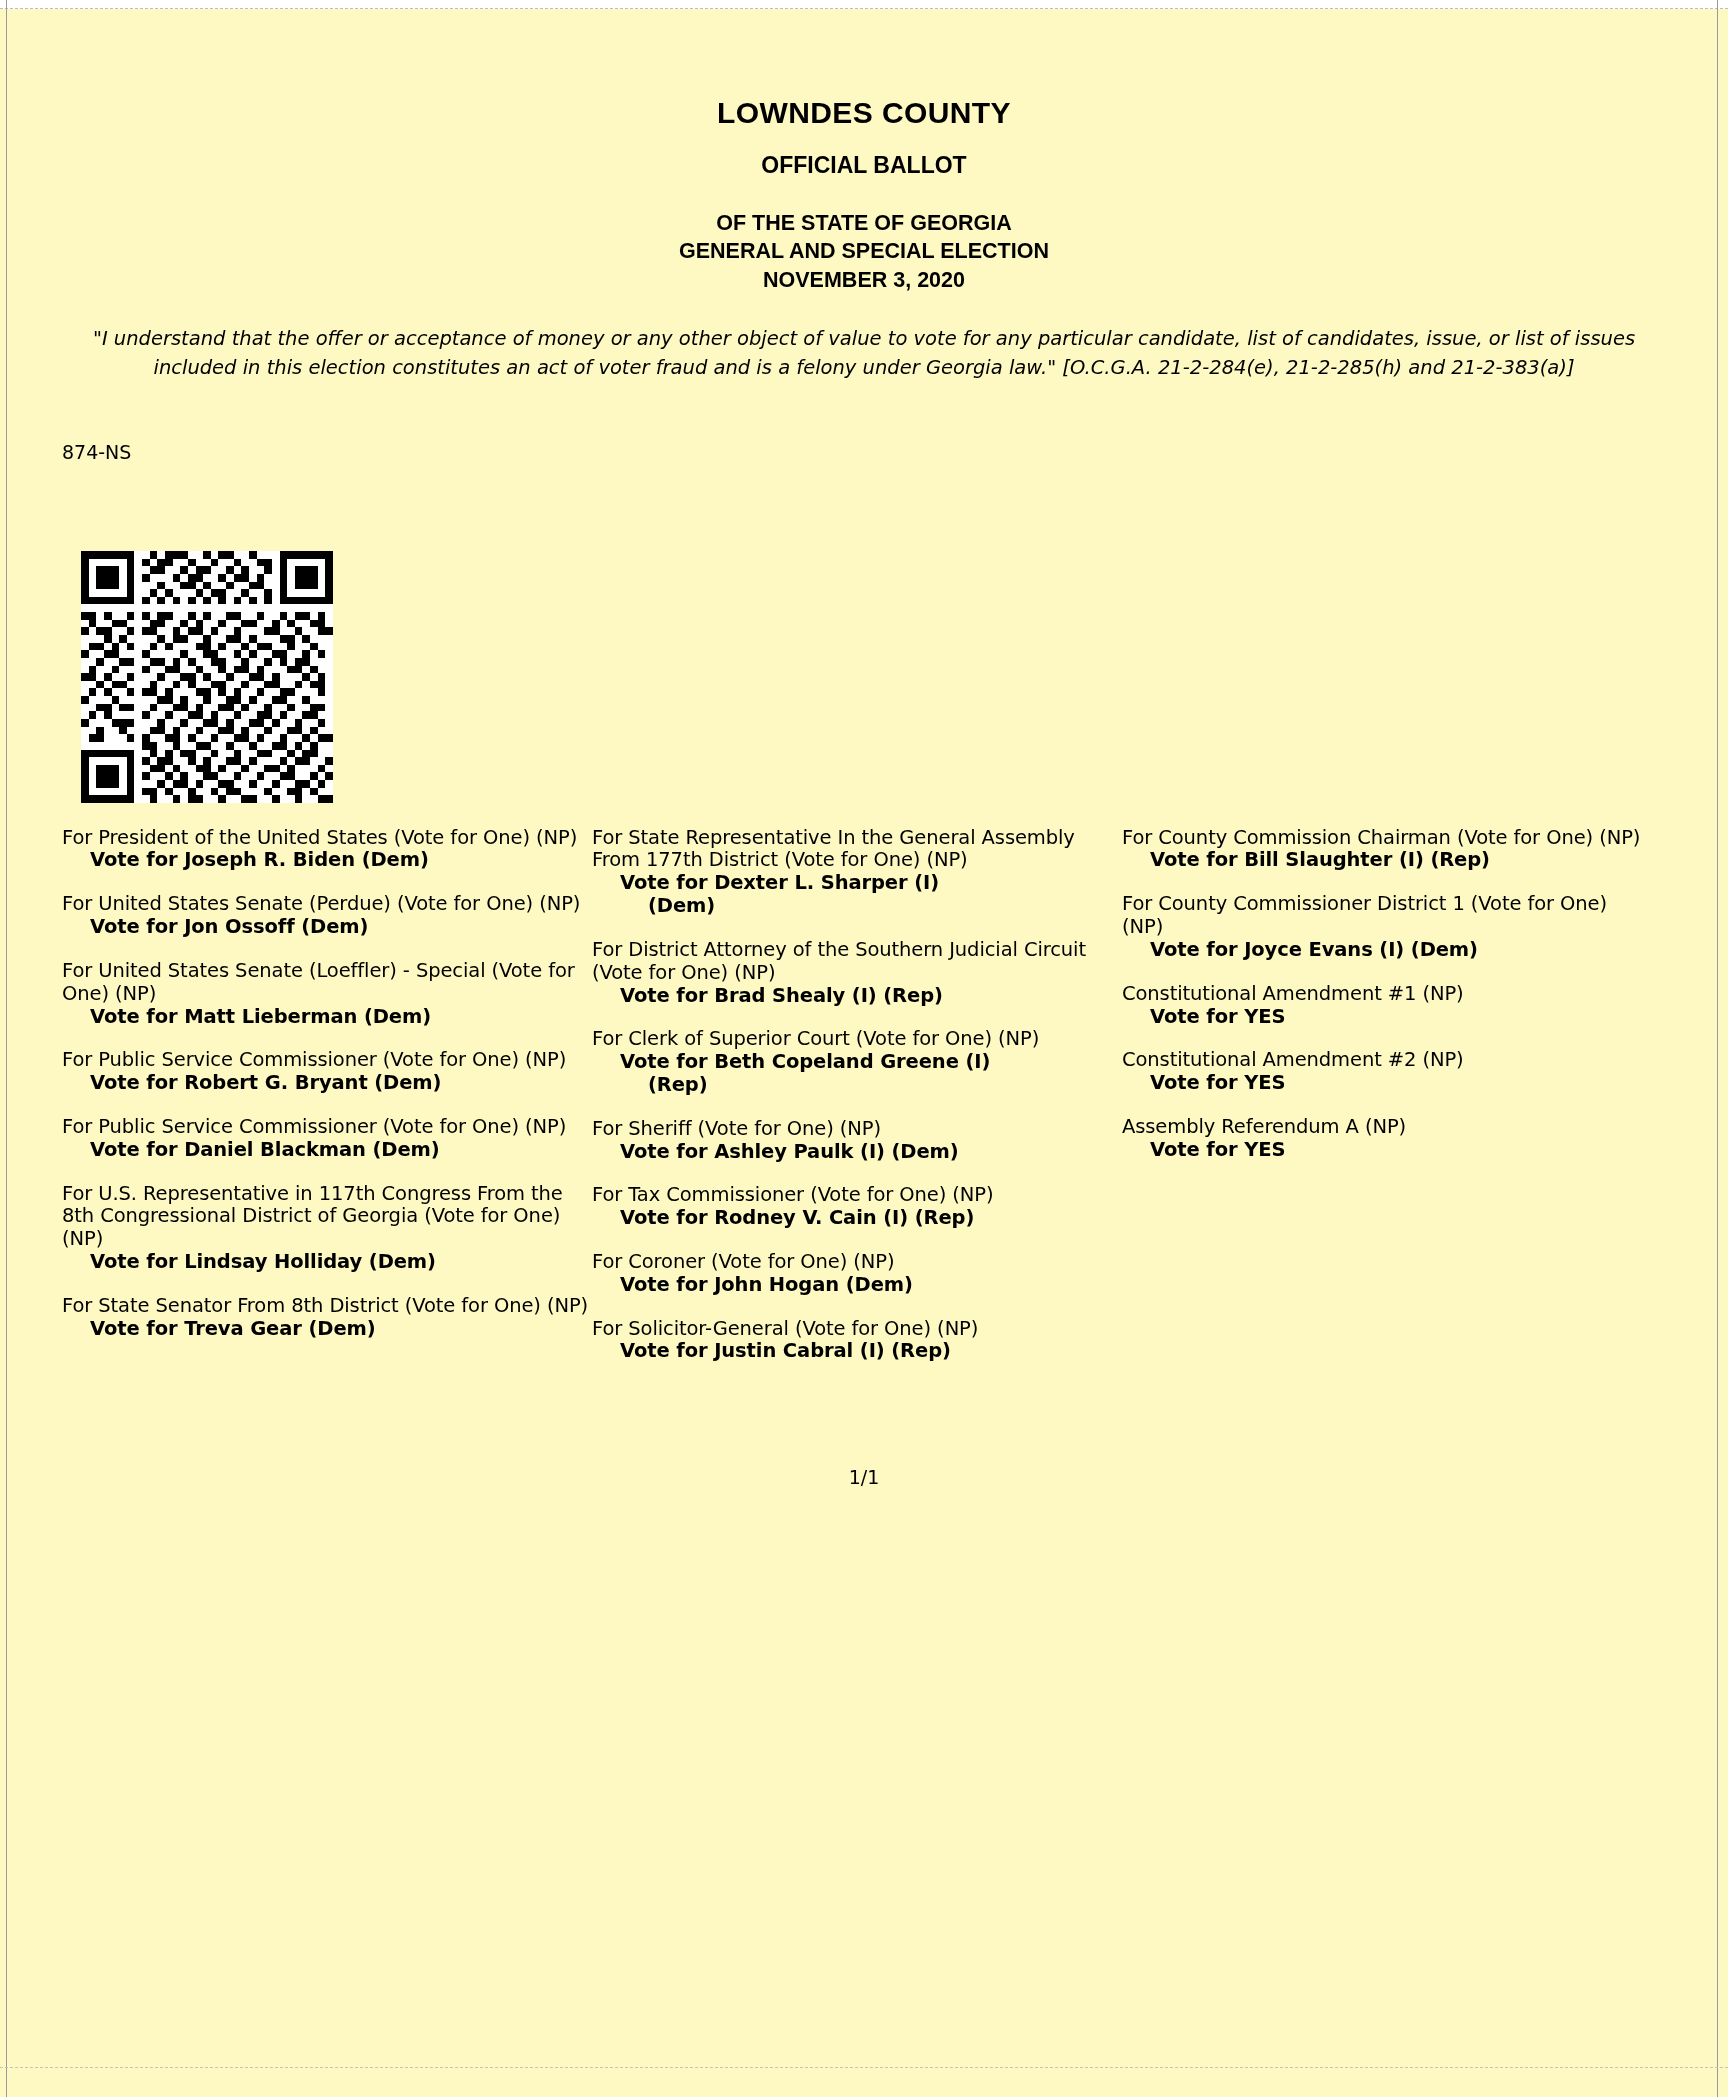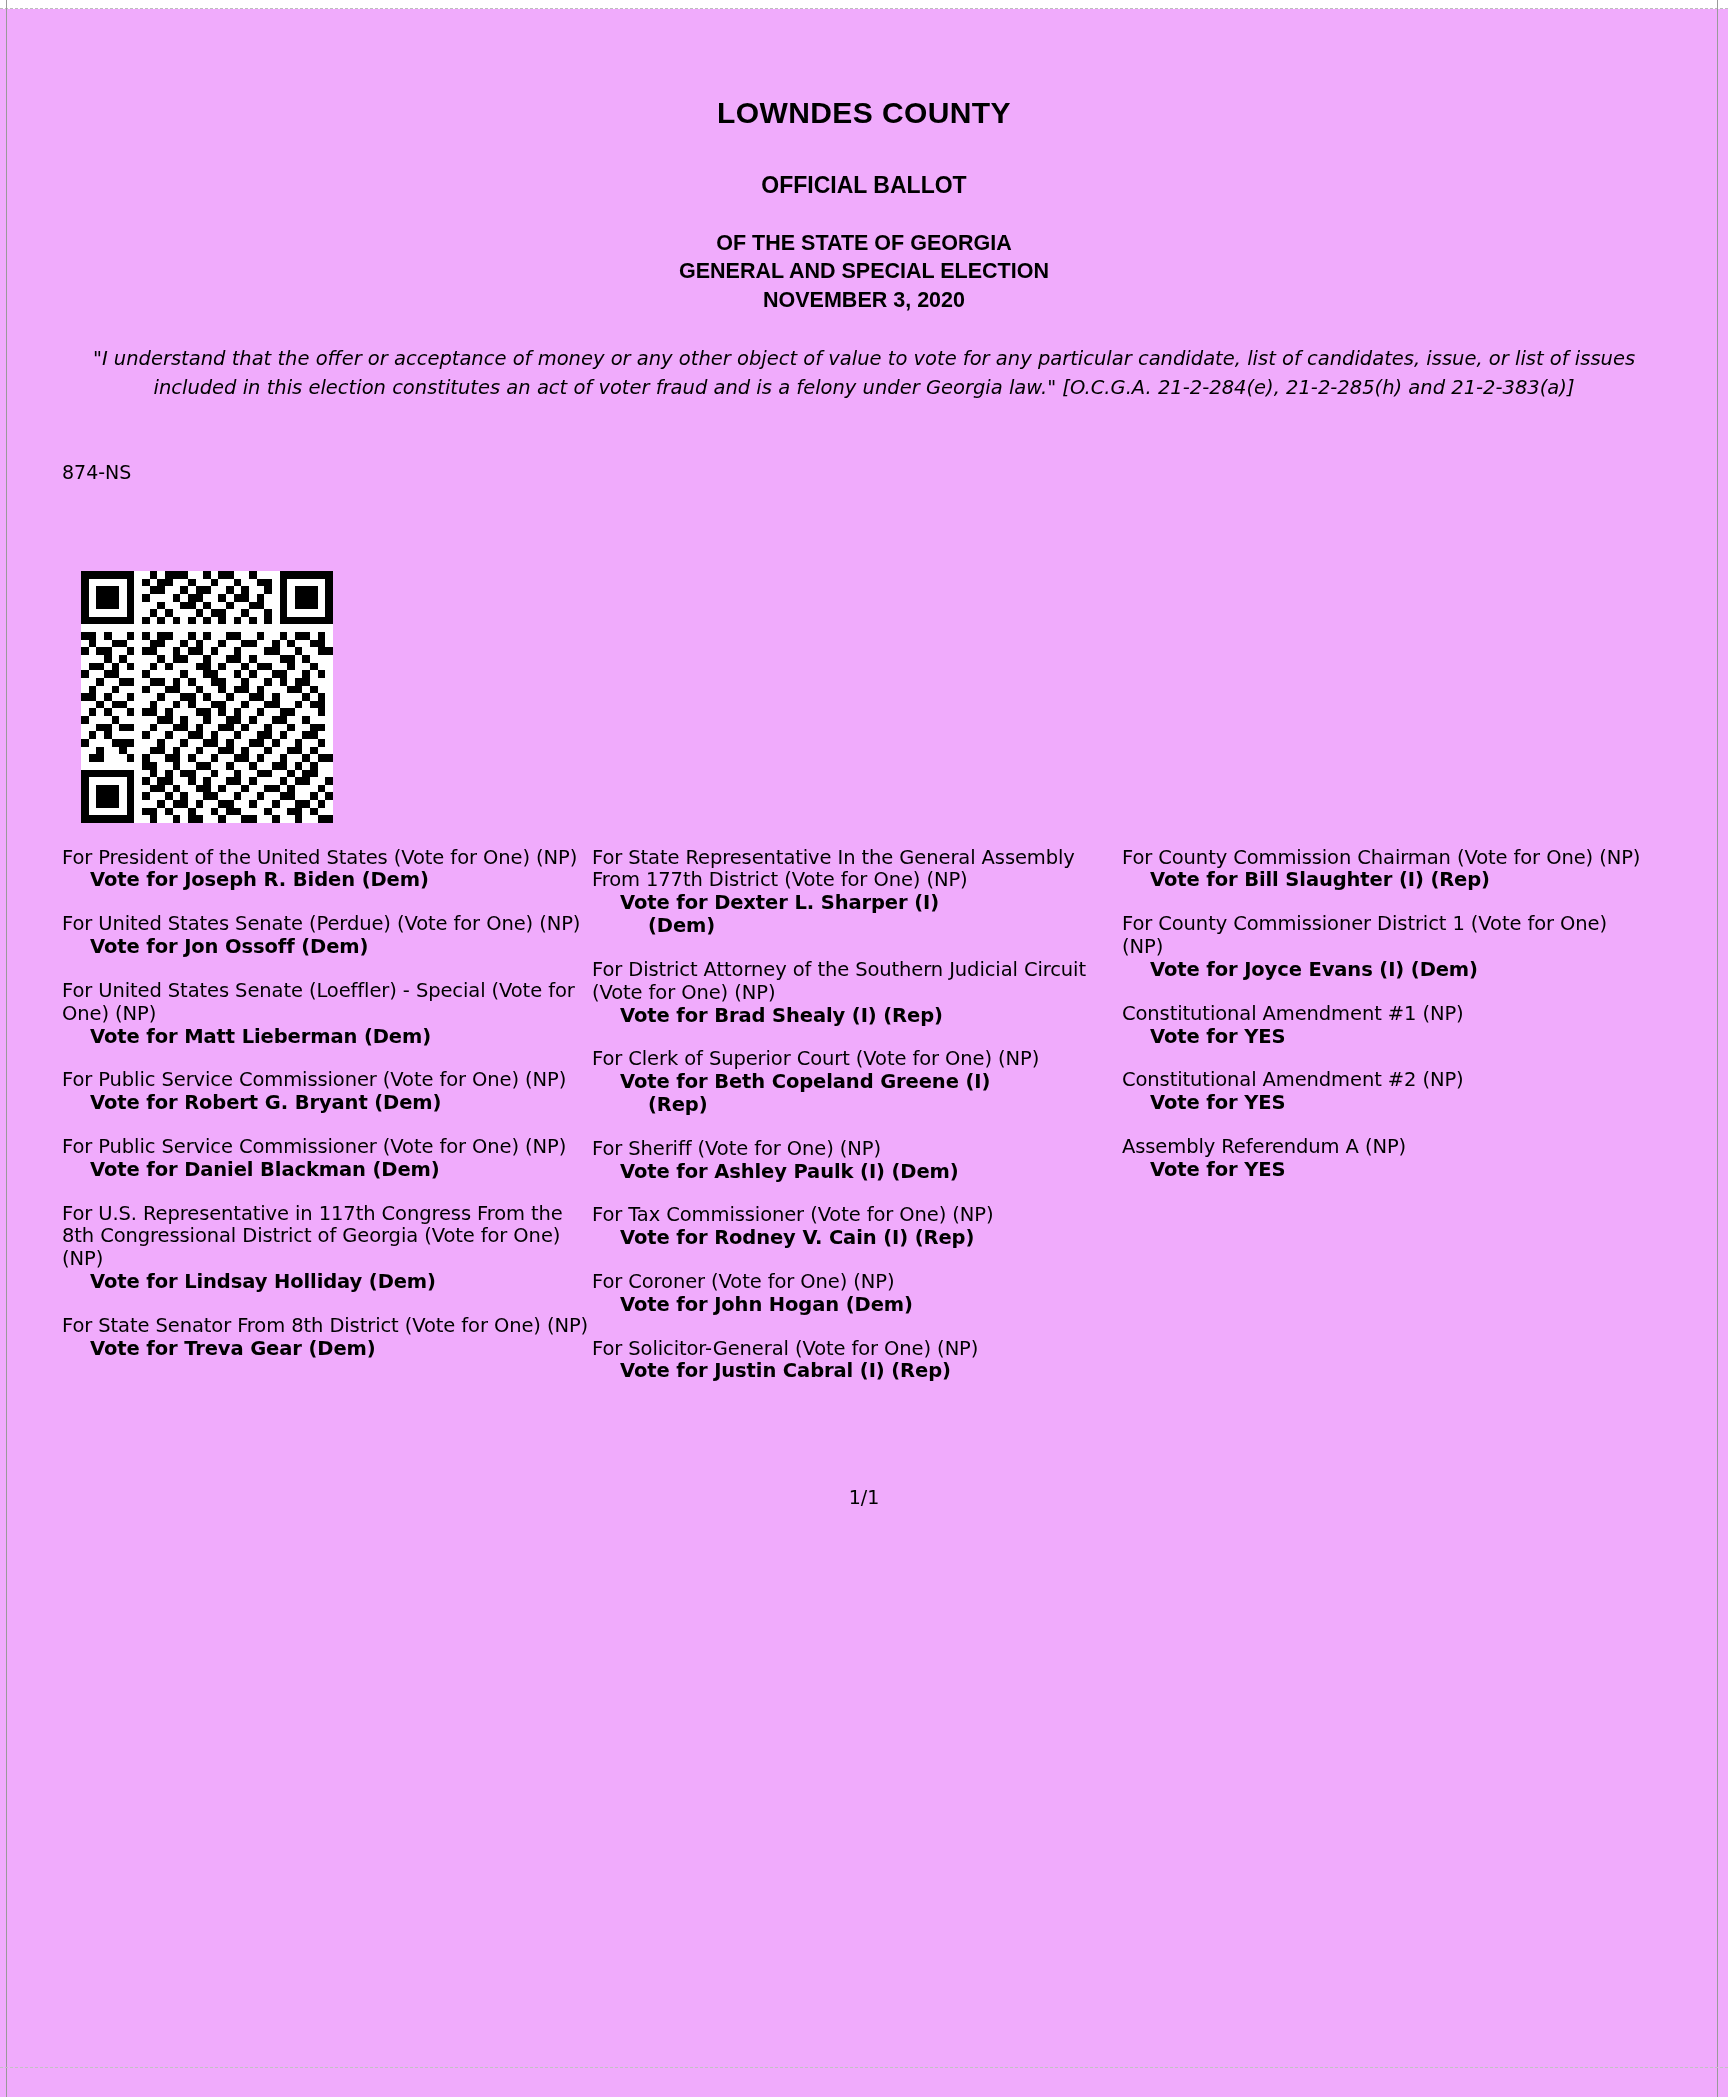"LOWNDES COUNTY" .sheet { background: #f0abfc -> #fef9c3 }
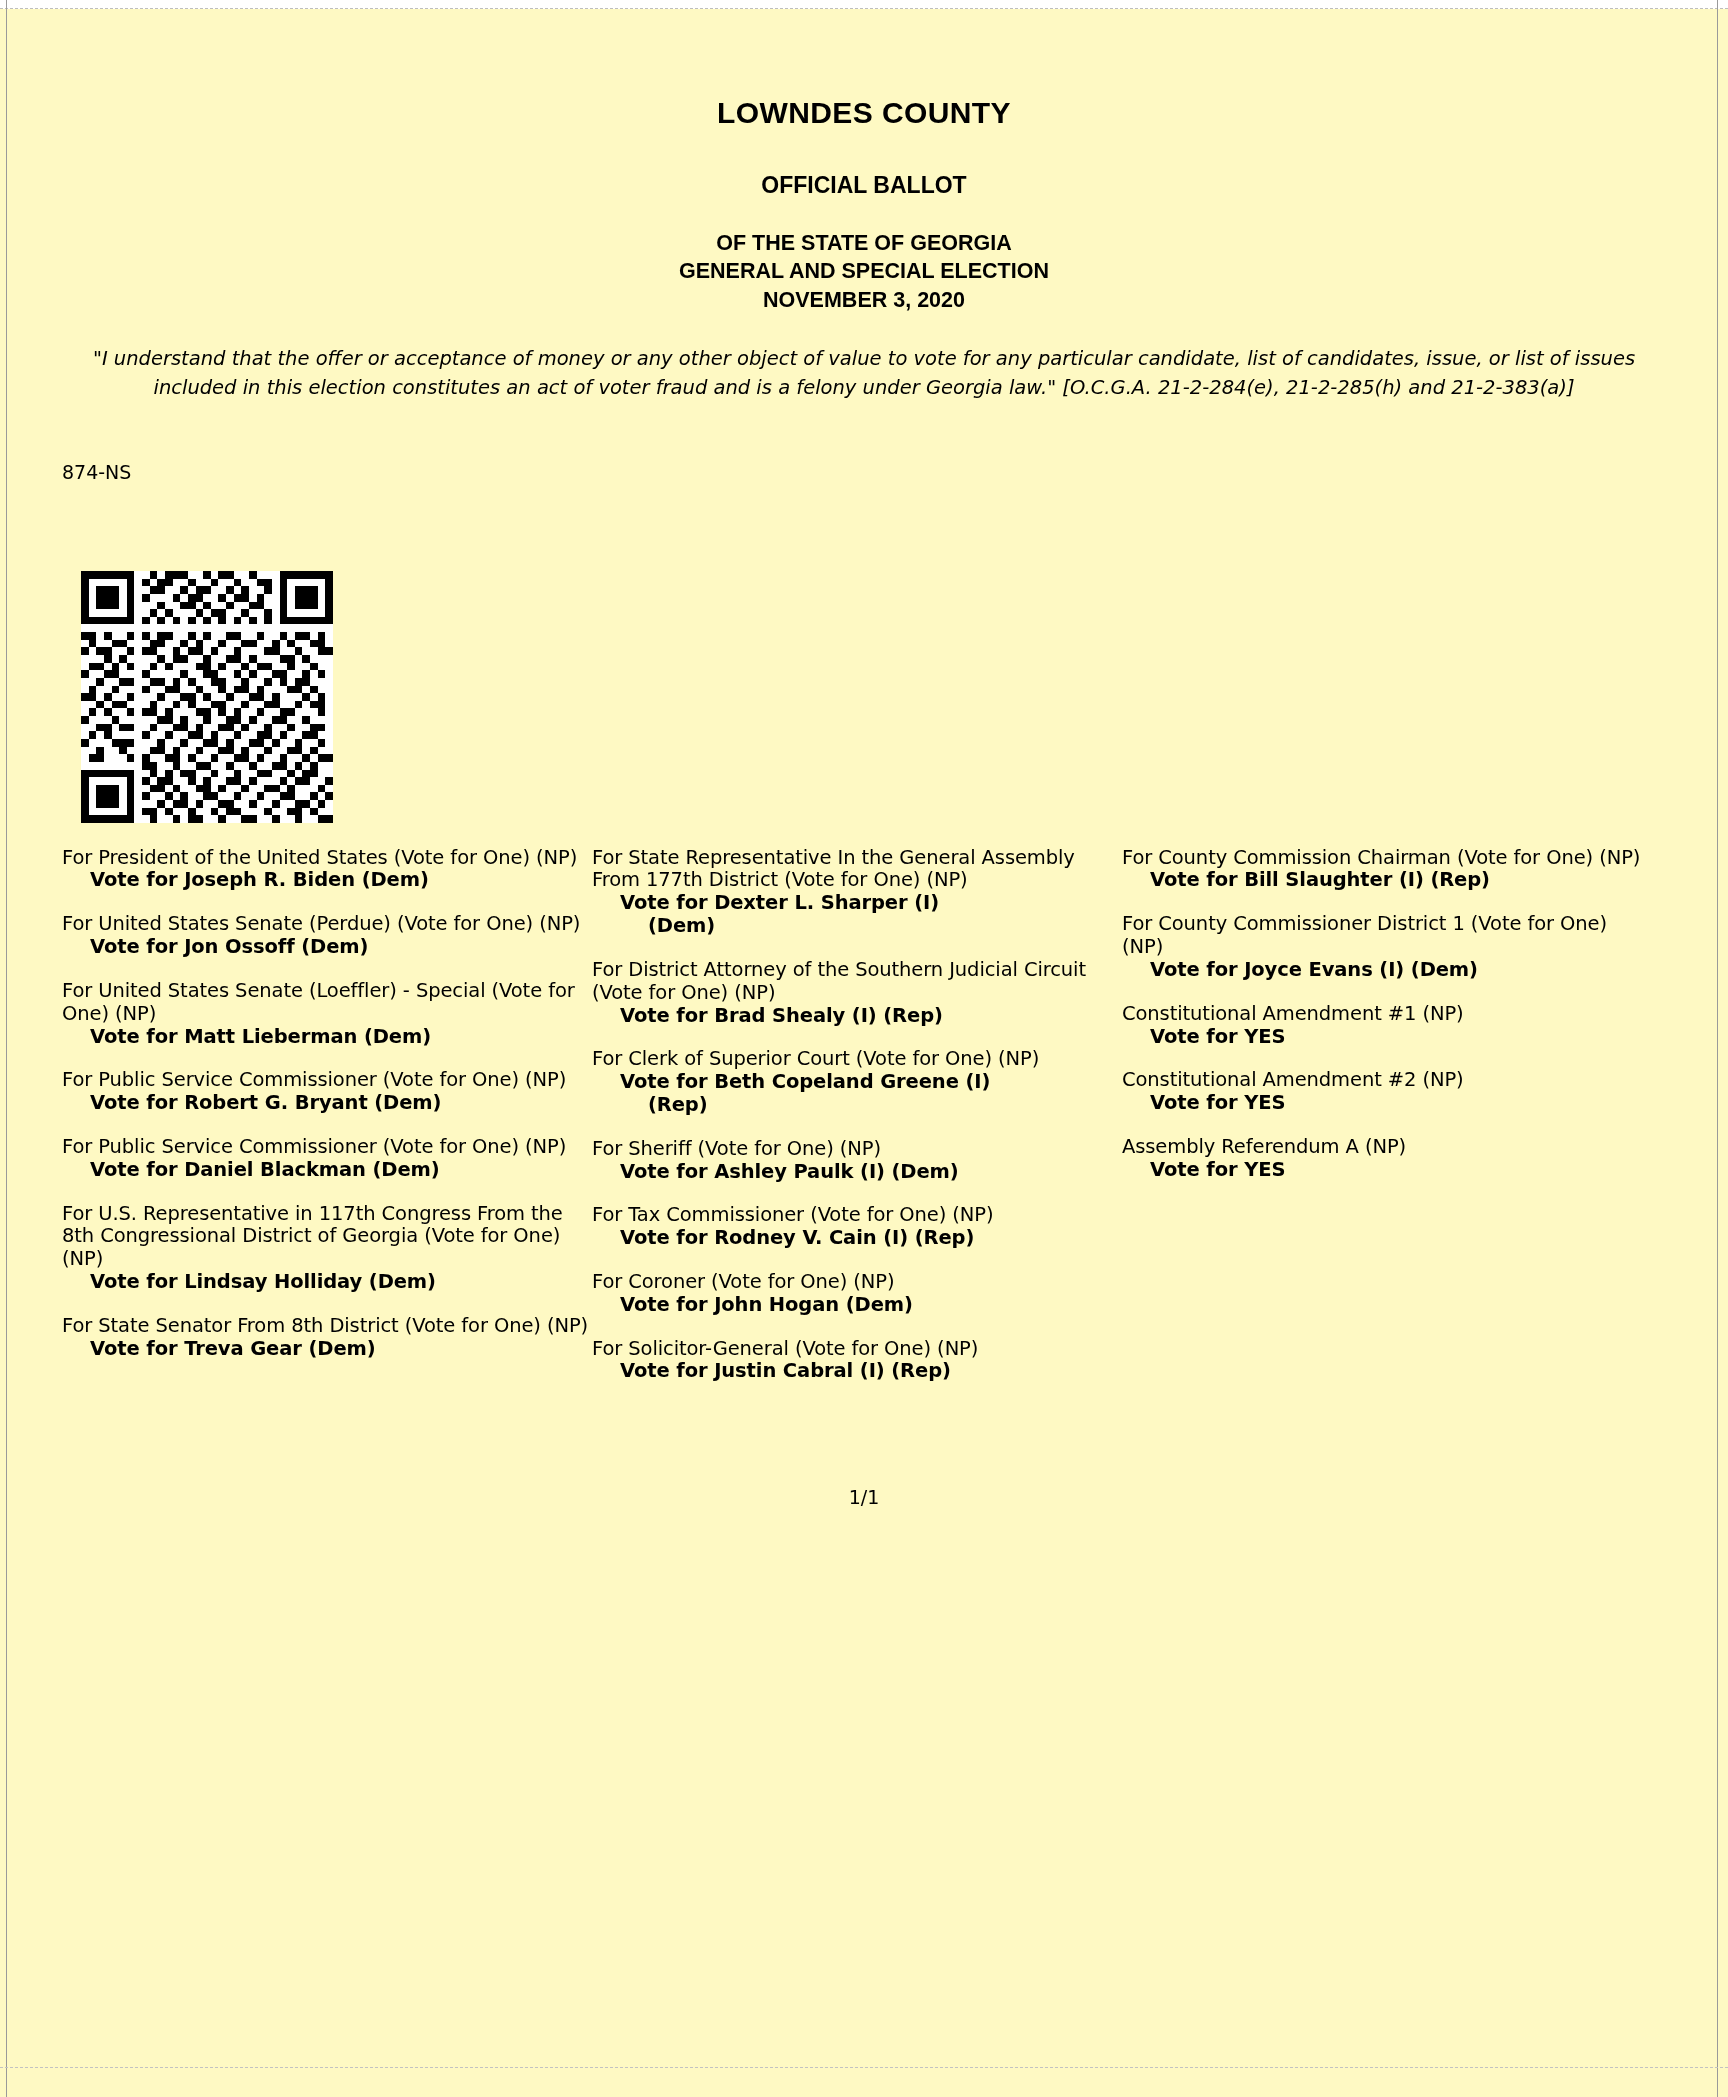"OFFICIAL BALLOT" .official-ballot { margin-top: 42px -> 22px }
